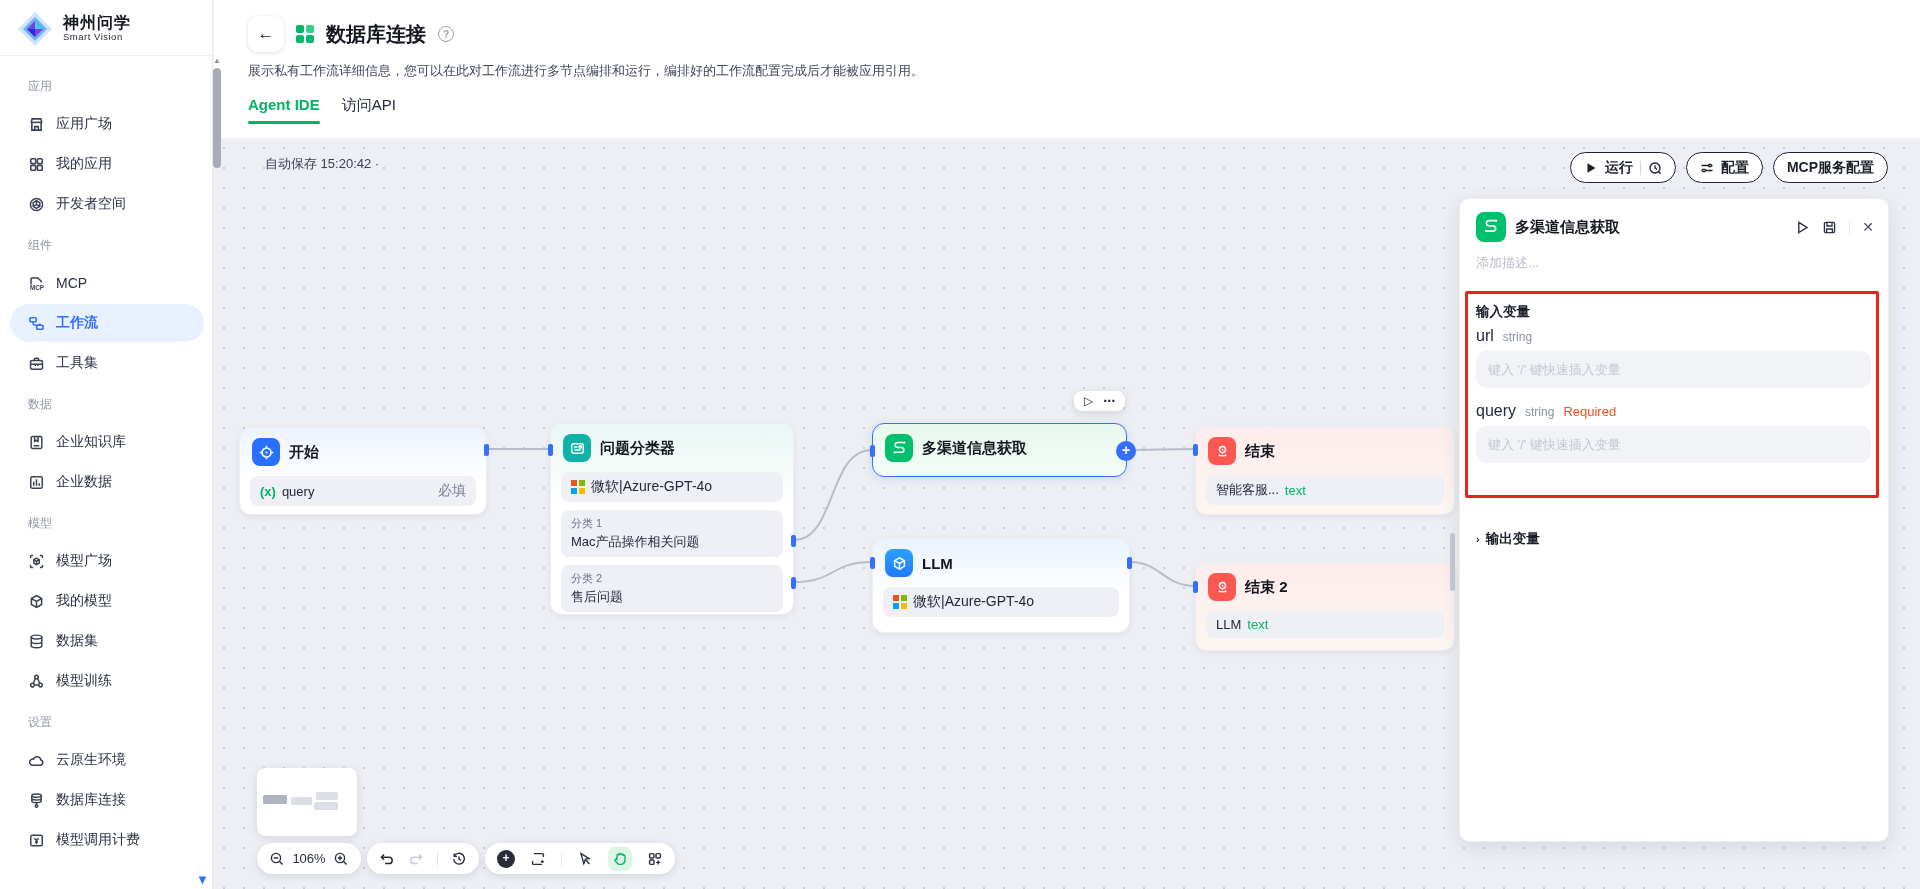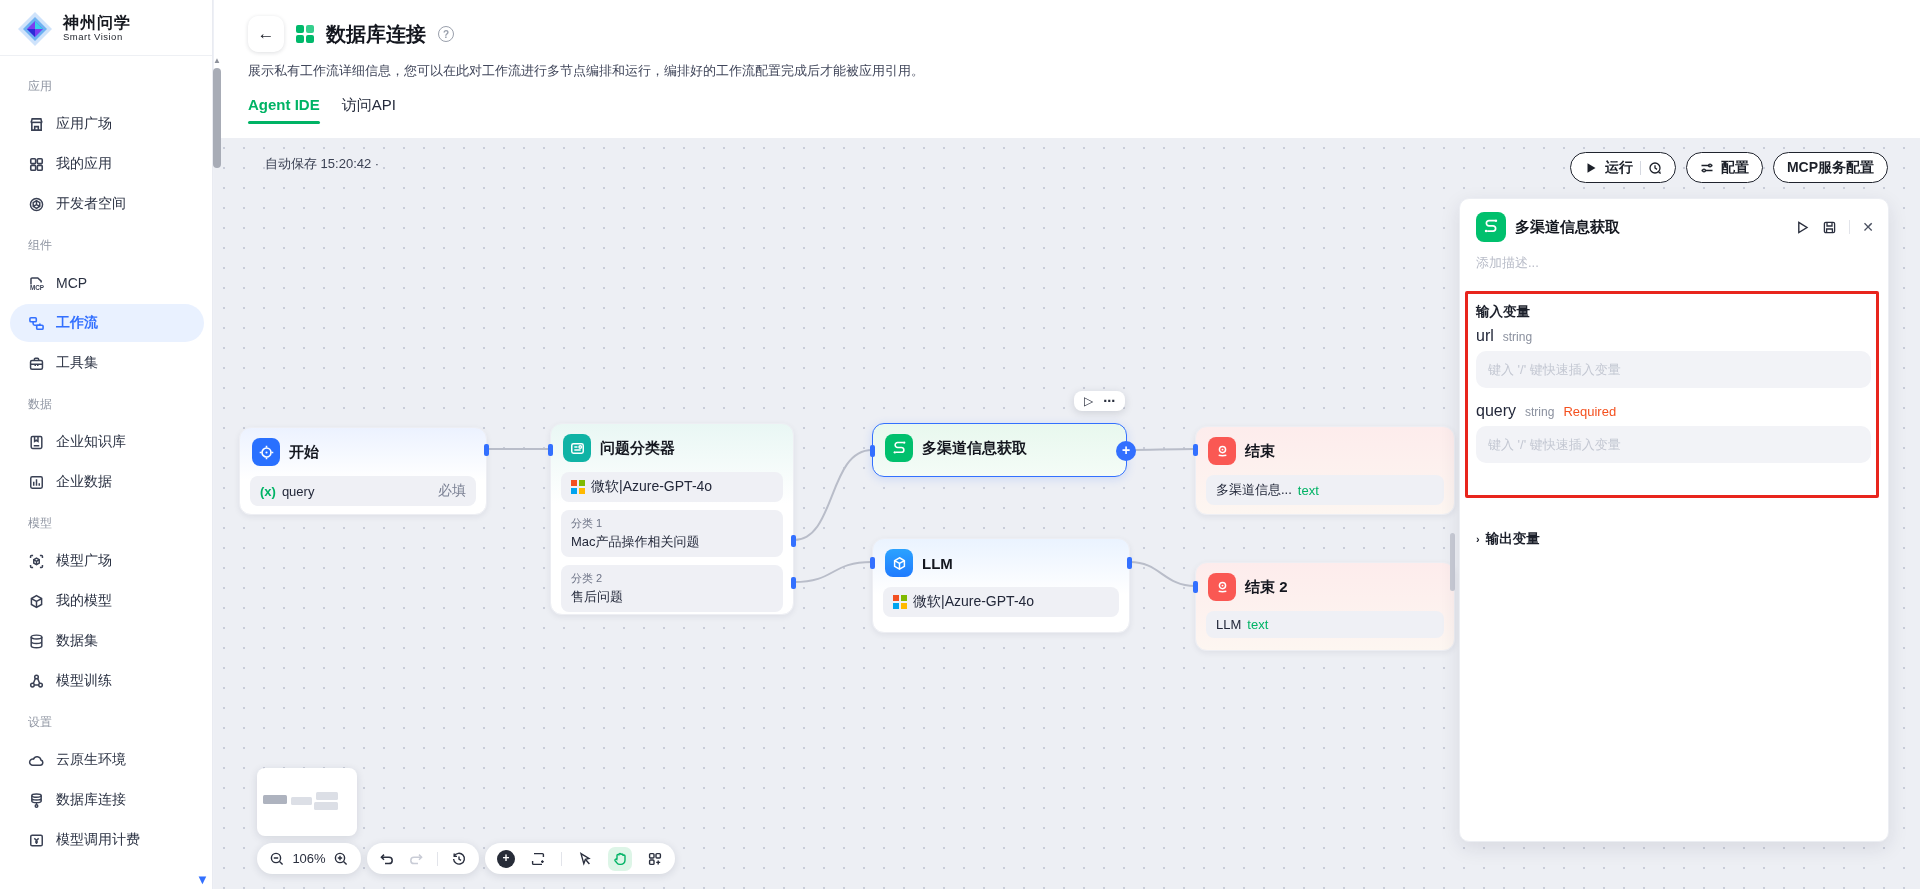"多渠道信息..." span { text: 多渠道信息 -> 智能客服 }
